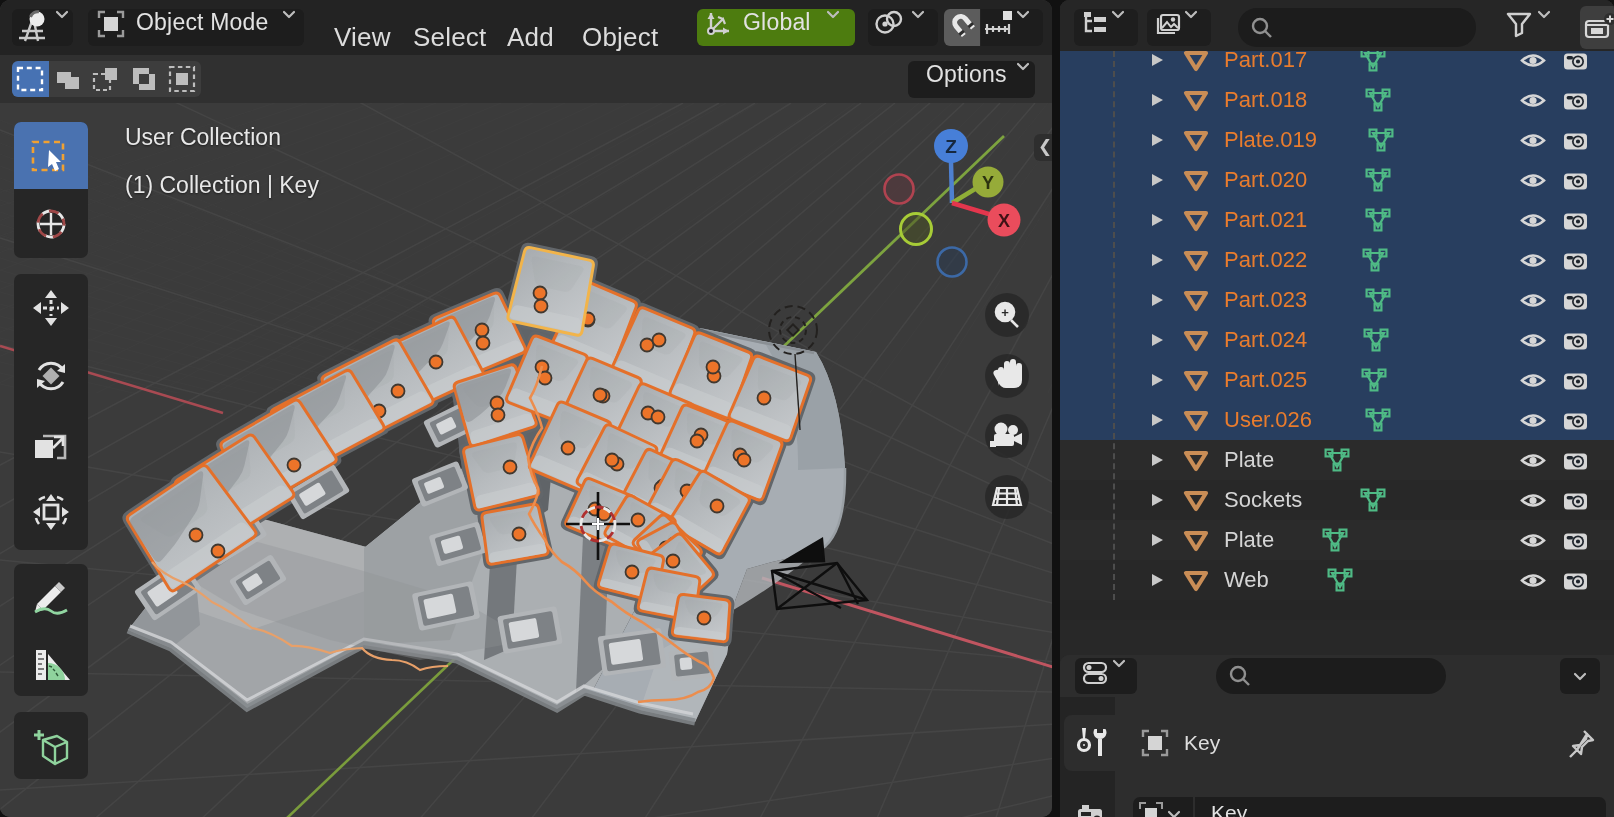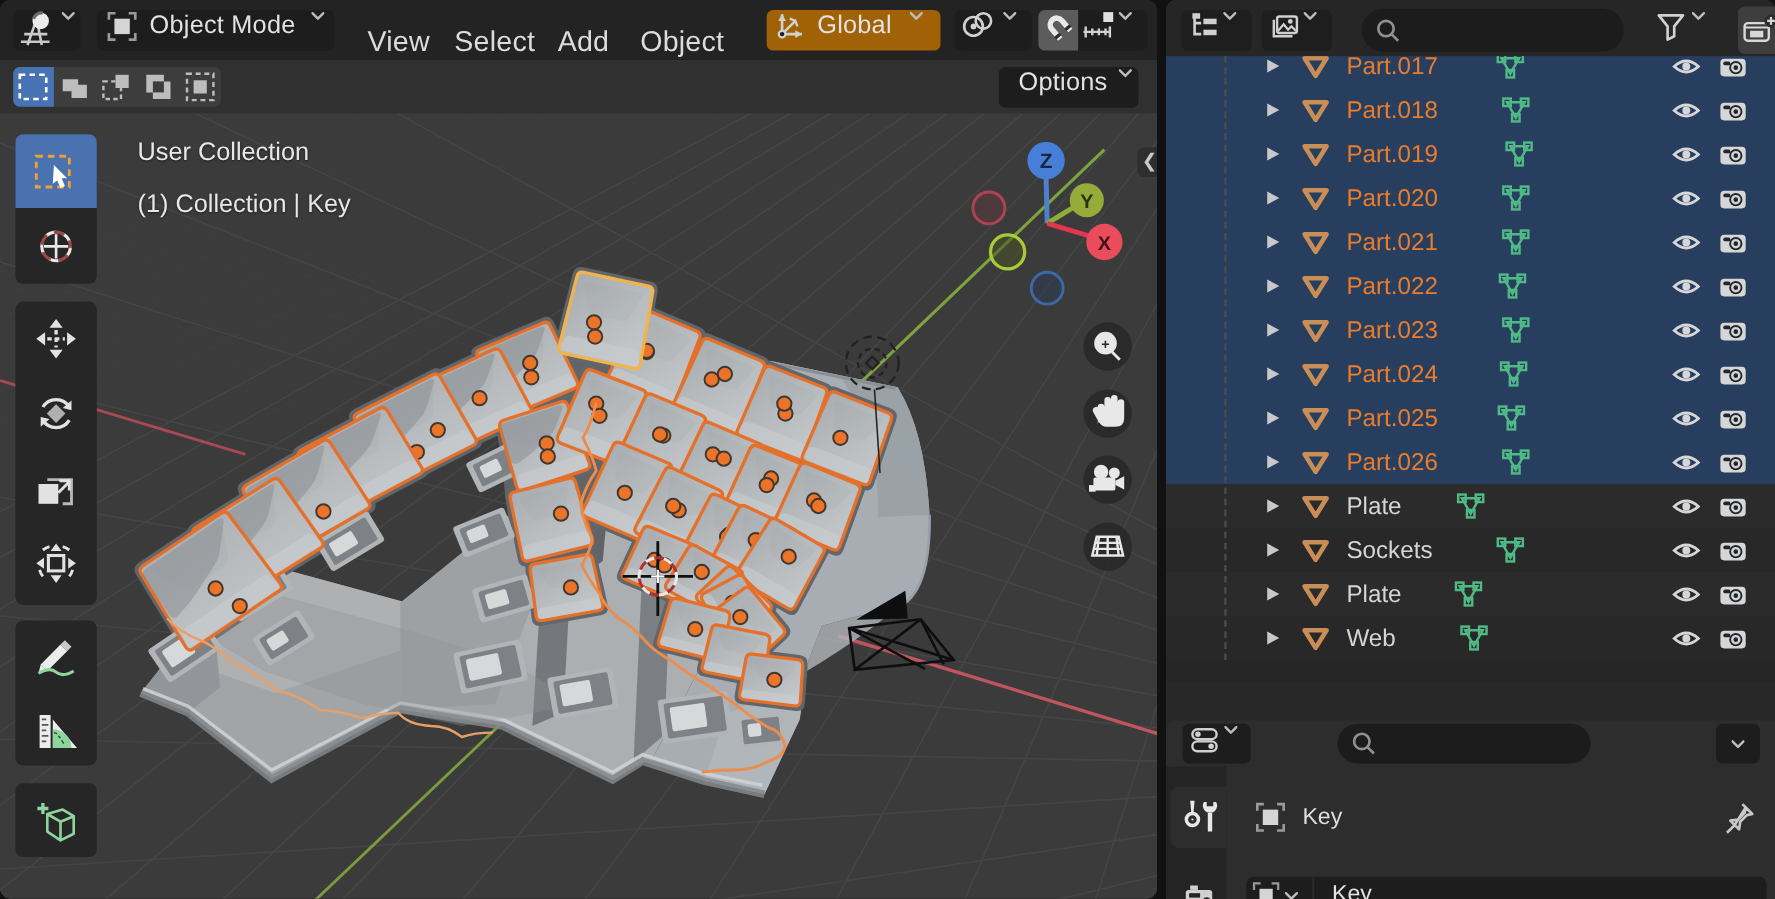"Global" div.btn { background: #a16207 -> #4d7c0f }
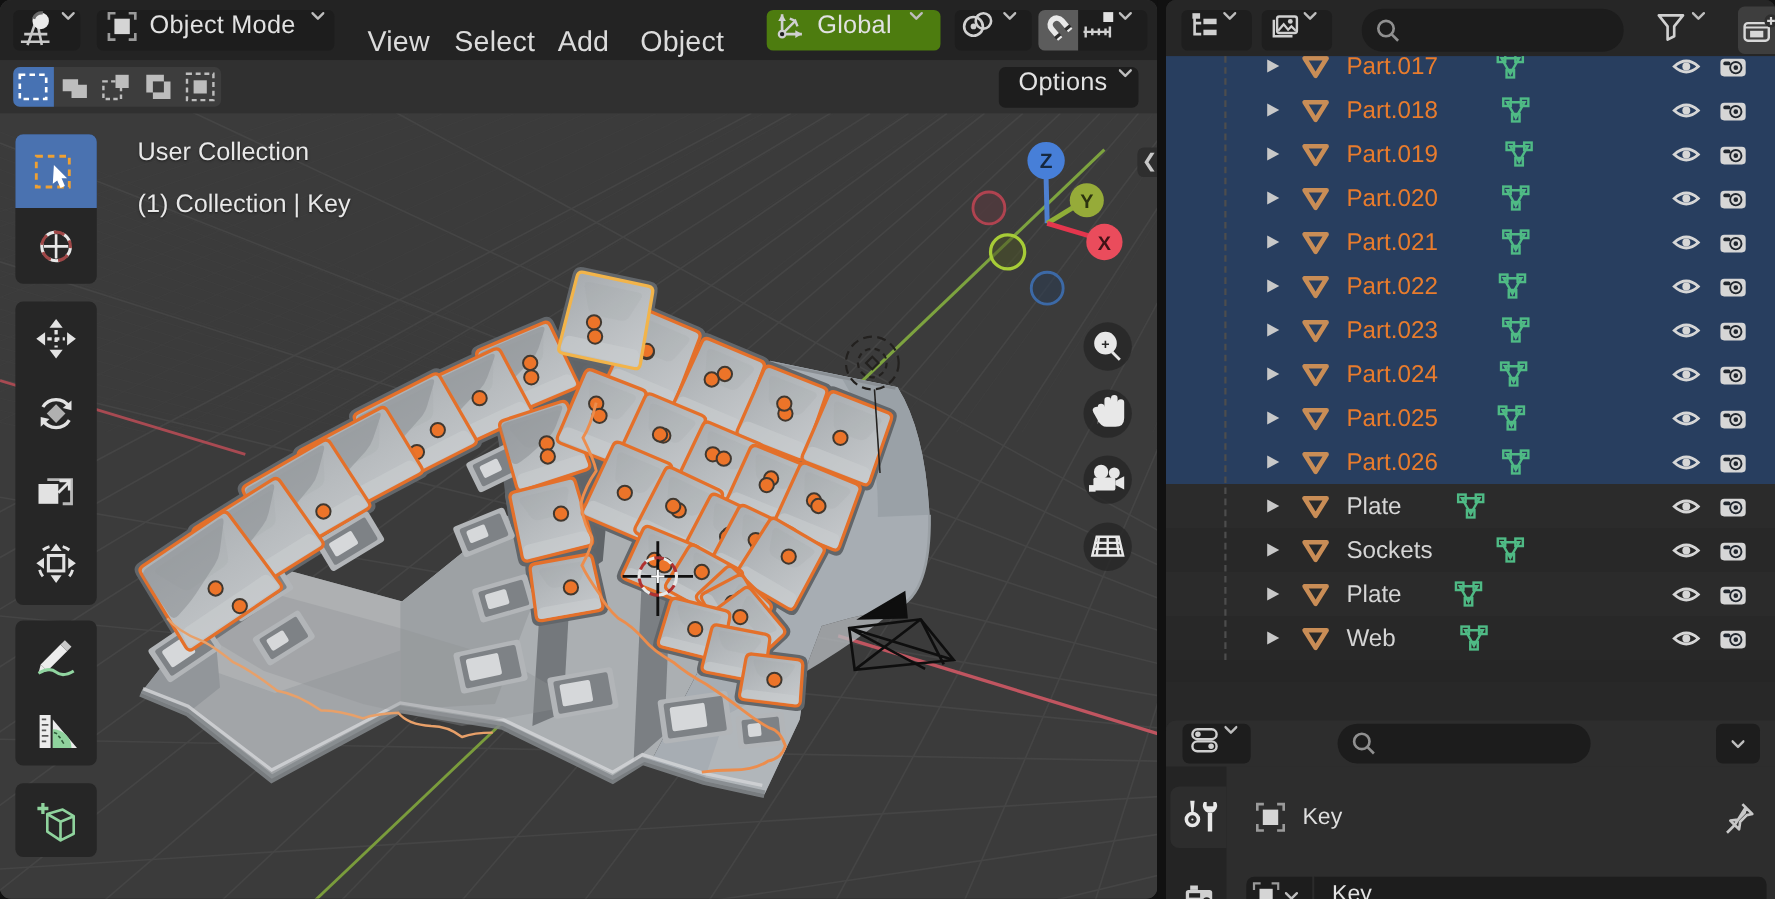"Part.019" span.onm { text: Part.019 -> Plate.019 }
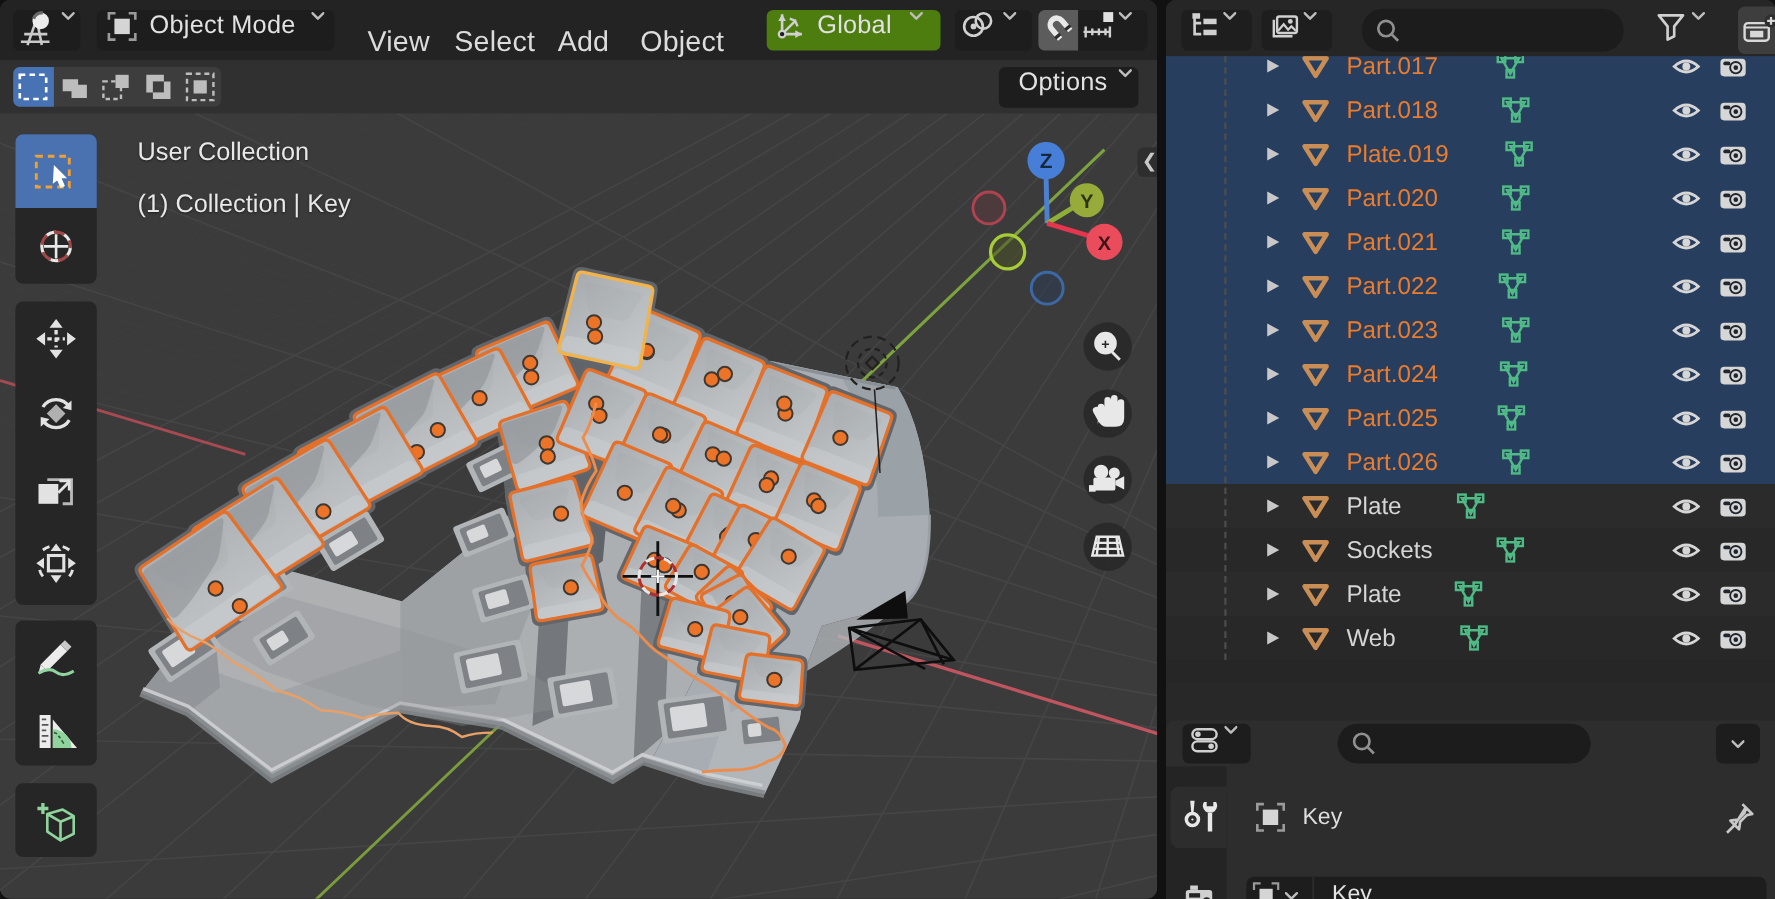"Part.026" span.onm { text: Part.026 -> User.026 }
